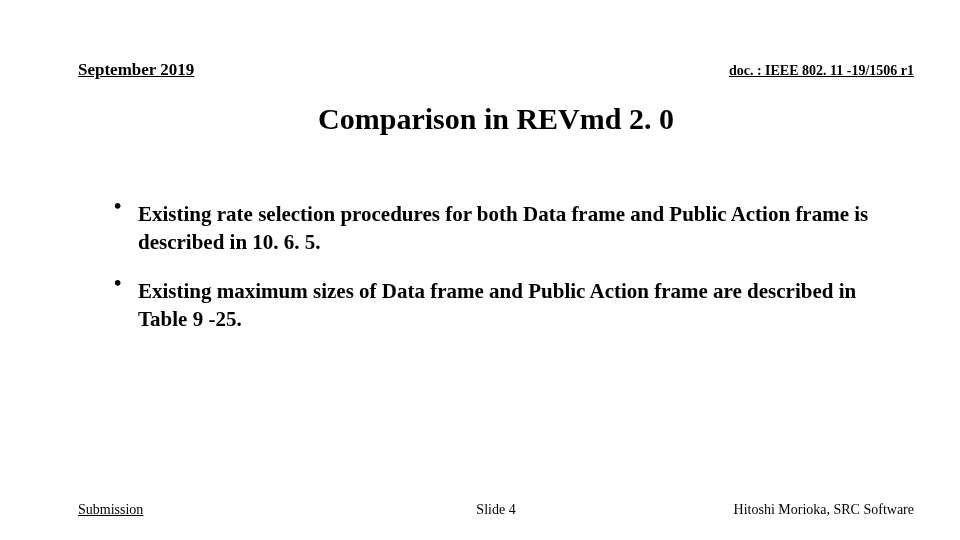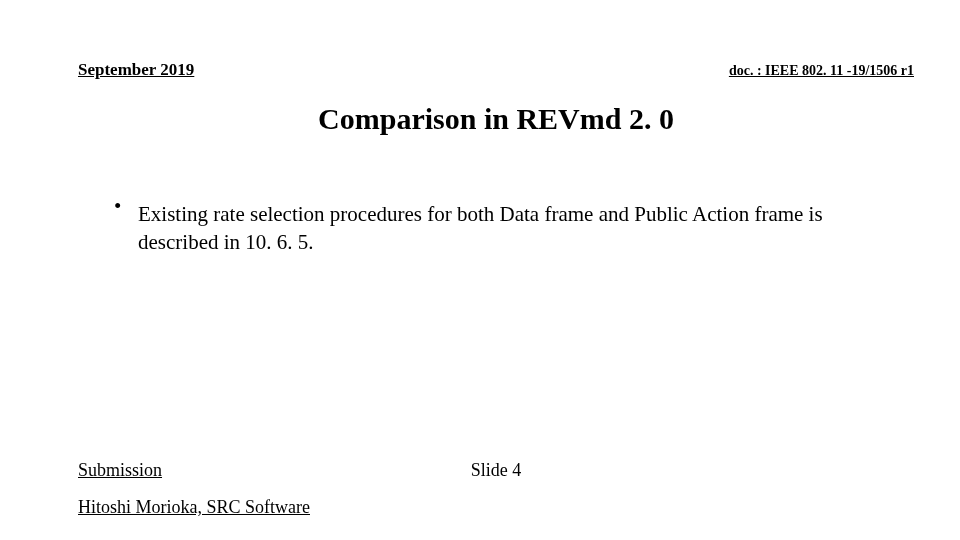"Existing rate selection procedures for" .bullet-item { font-weight: normal -> bold }
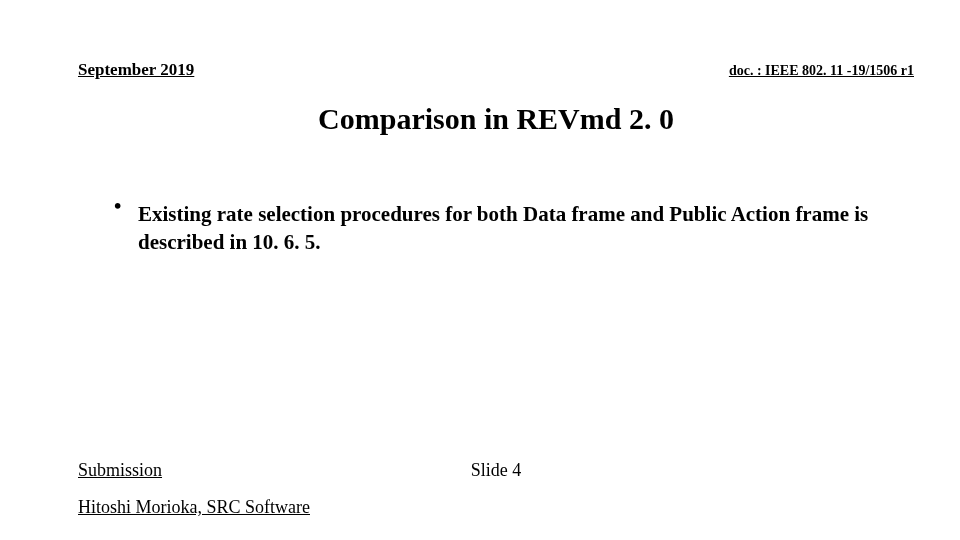"Existing maximum sizes of Data" li.bullet-item { html: none -> <li>Existing maximum sizes of Data frame and Public Action frame are described in Table 9 -25.</li> }
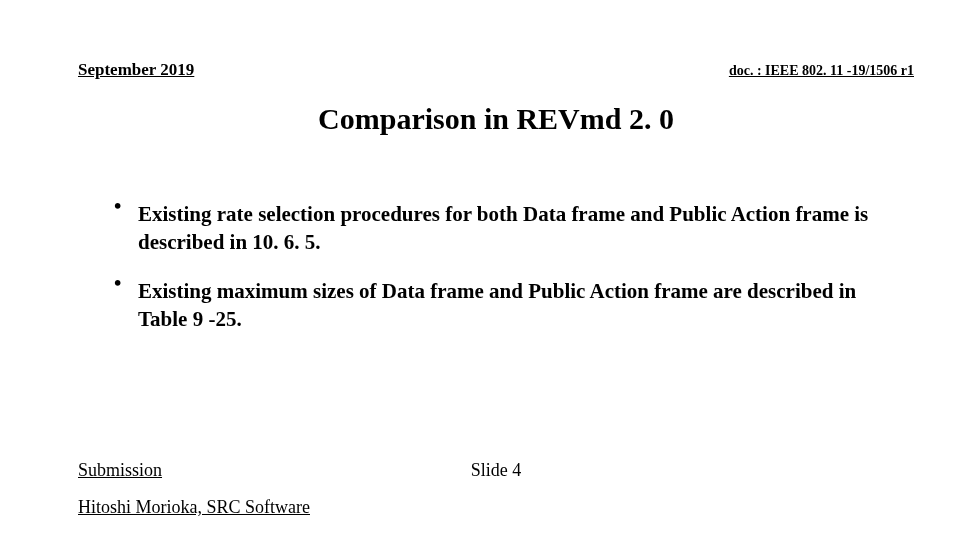"Submission" .footer { flex-direction: column -> none; font-size: 18px -> 14px }
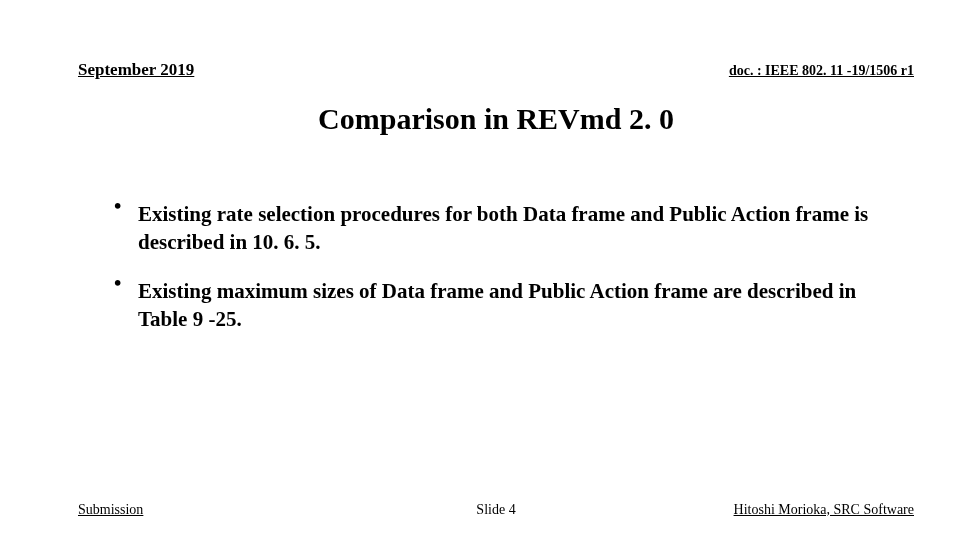"Hitoshi Morioka, SRC Software" .footer-right { text-decoration: underline -> none }
